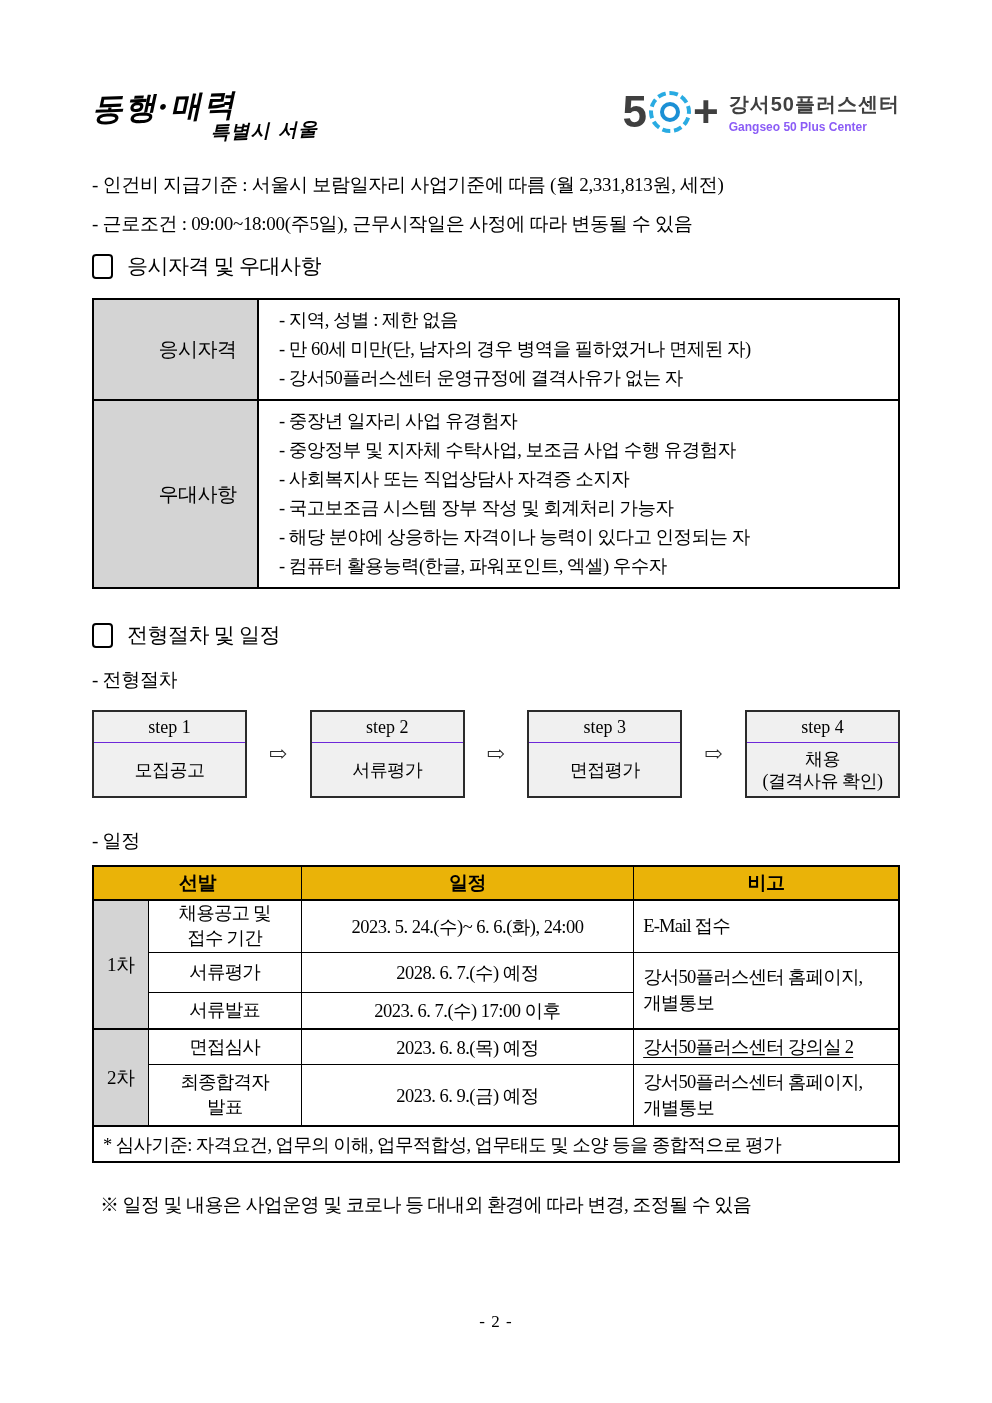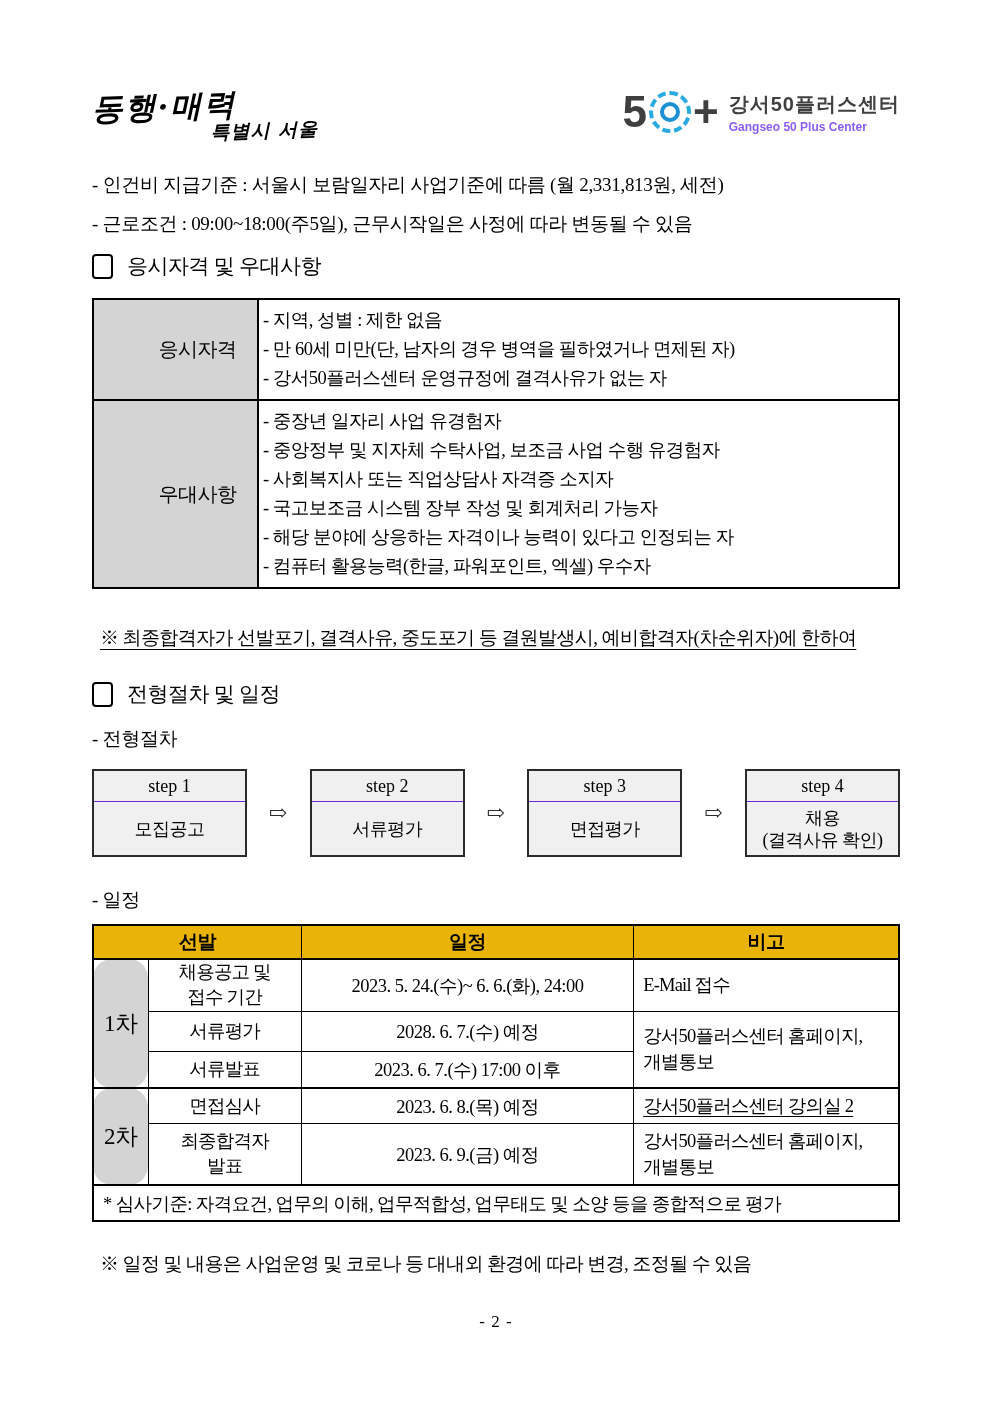"- 지역, 성별 : 제한" .qual-table td { padding: 6px 0 6px 4px -> 6px 0 6px 20px }
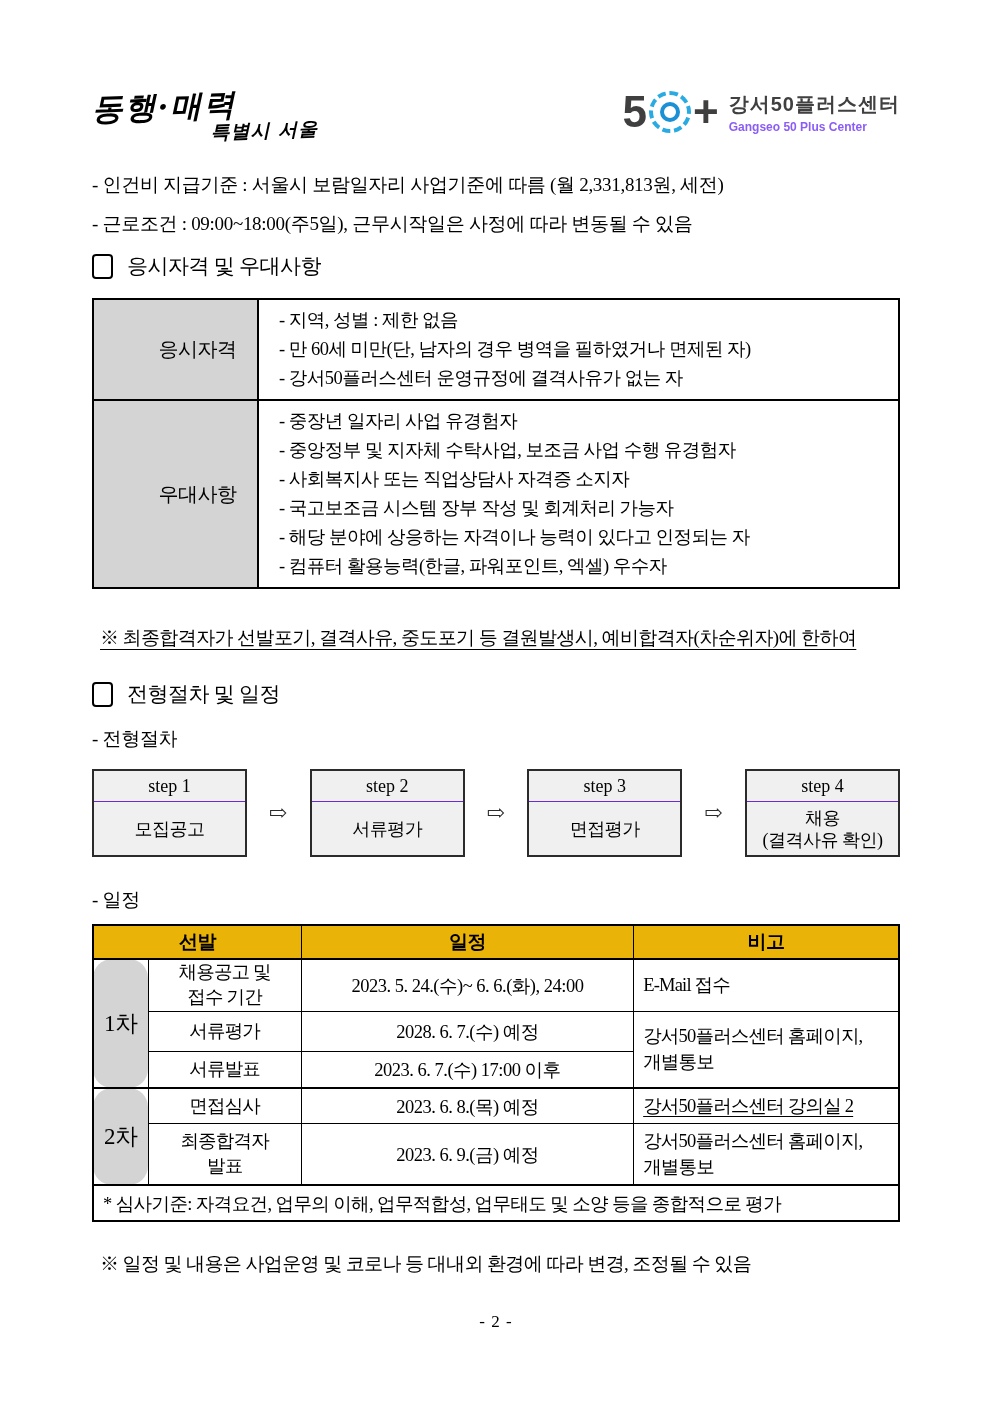"※ 최종합격자가 선발포기, 결격사유, 중도포기" div.nline { html: <div>※ 최종합격자가 선발포기, 결격사유, 중도포기 등 결원발생시, 예비합격자(차순위자)에 한하여</div> -> none }
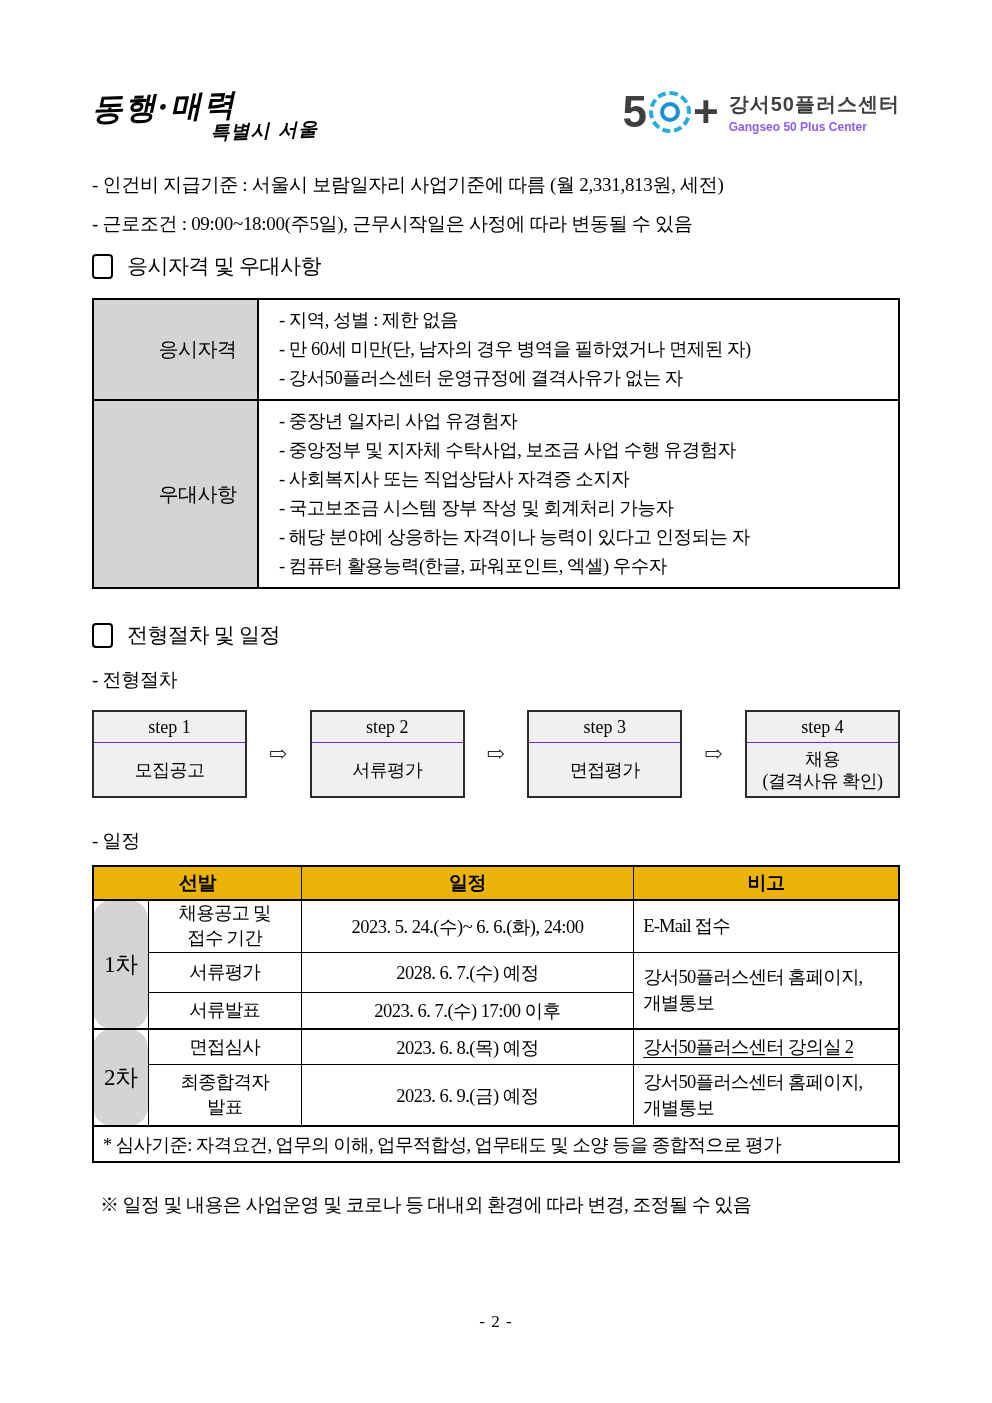"1차" .sched-table .round { border-radius: 19px -> none; font-size: 23px -> 19px }
